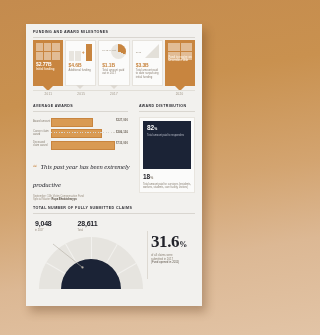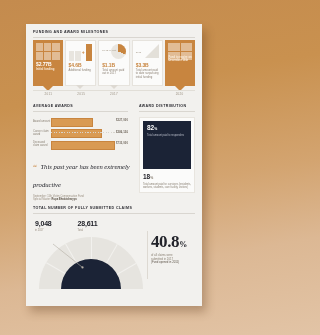"40.8" span { text: 40.8 -> 31.6 }
